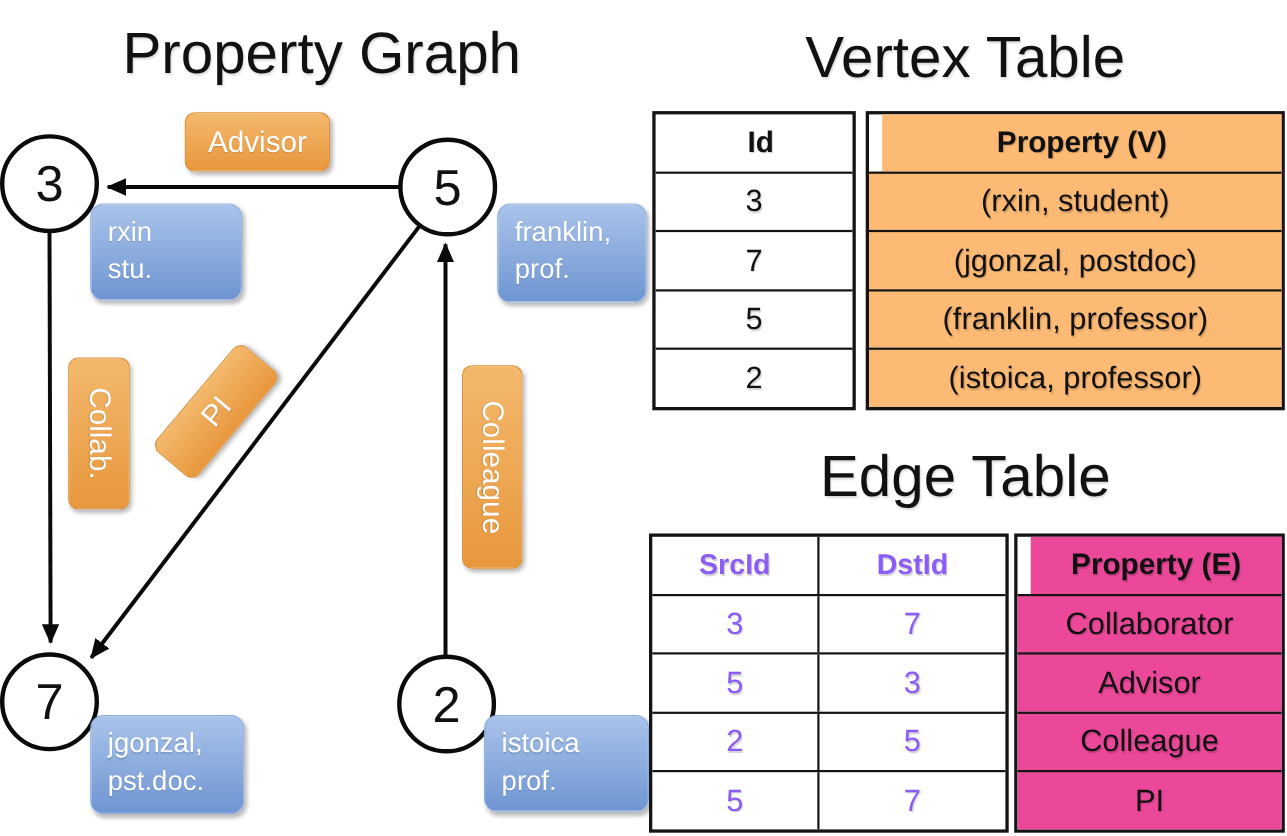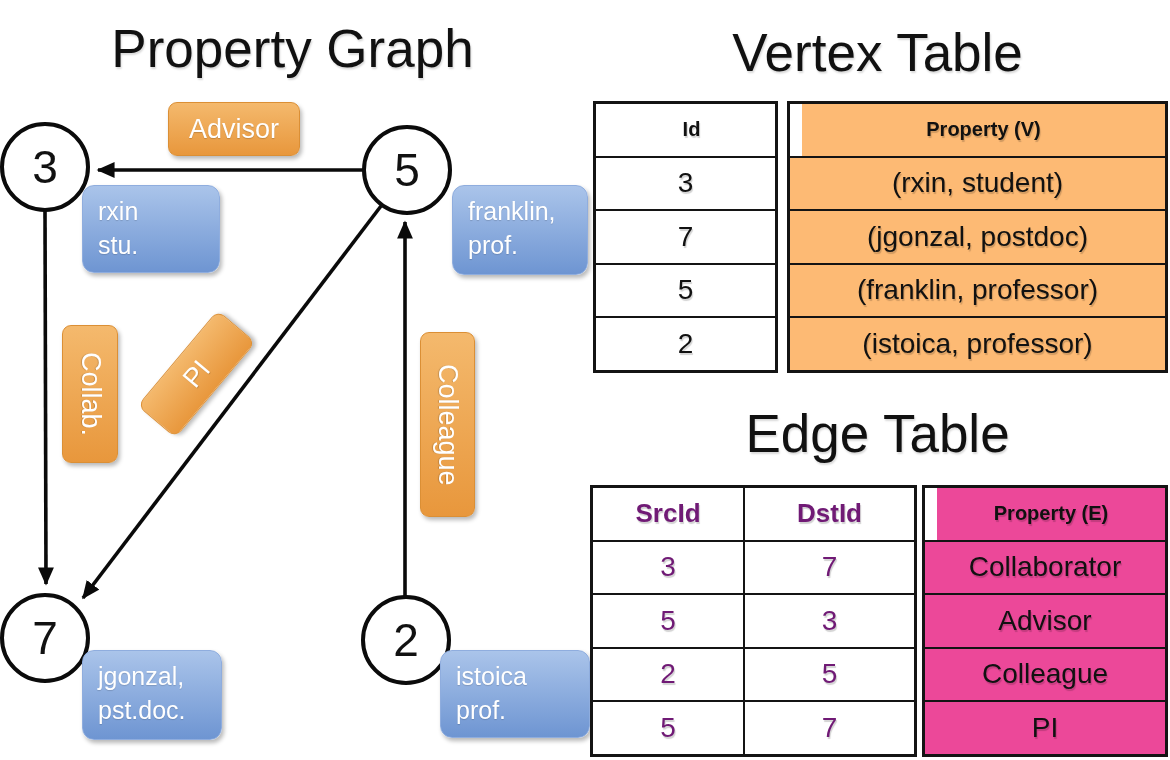"Id" .tcell.th { font-size: 20px -> 27px }
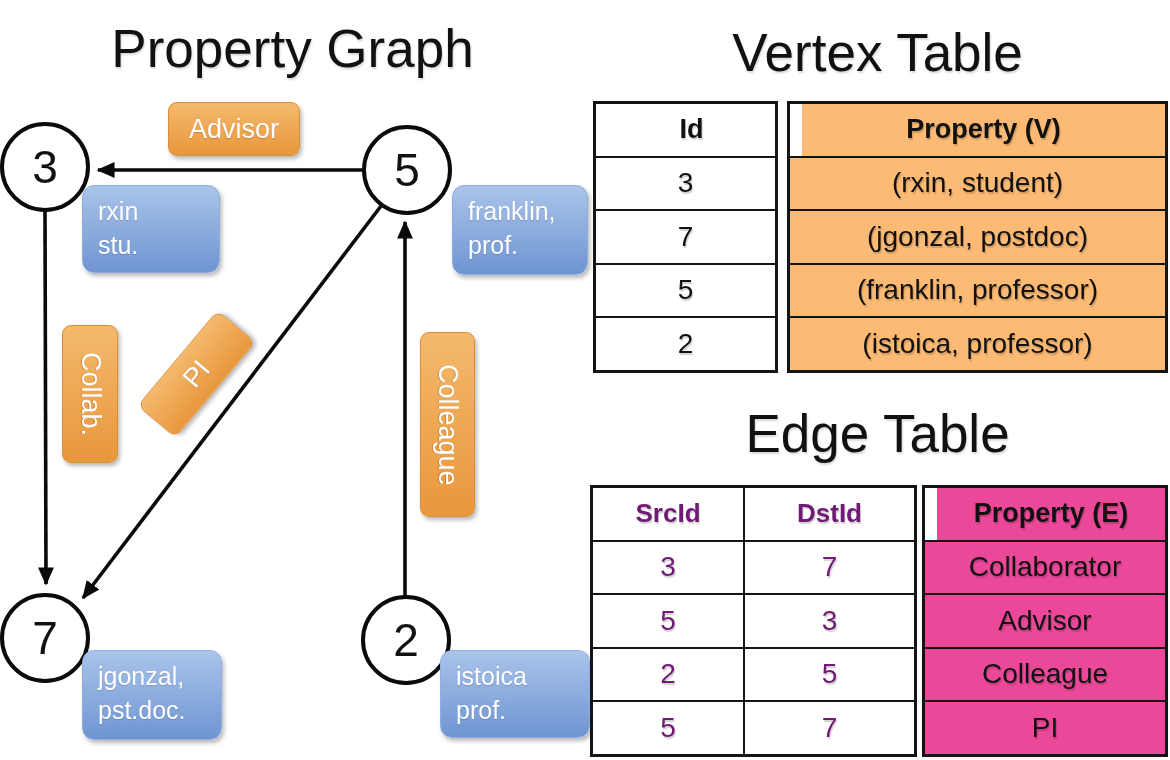"SrcId" .etleft .tc { color: #701a75 -> #8b5cf6 }
